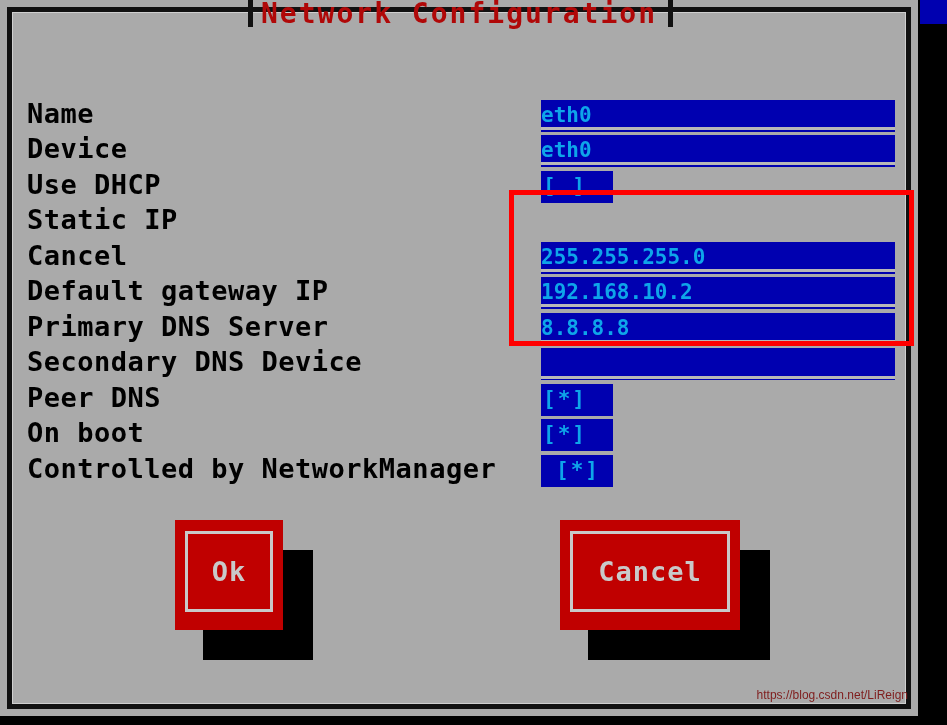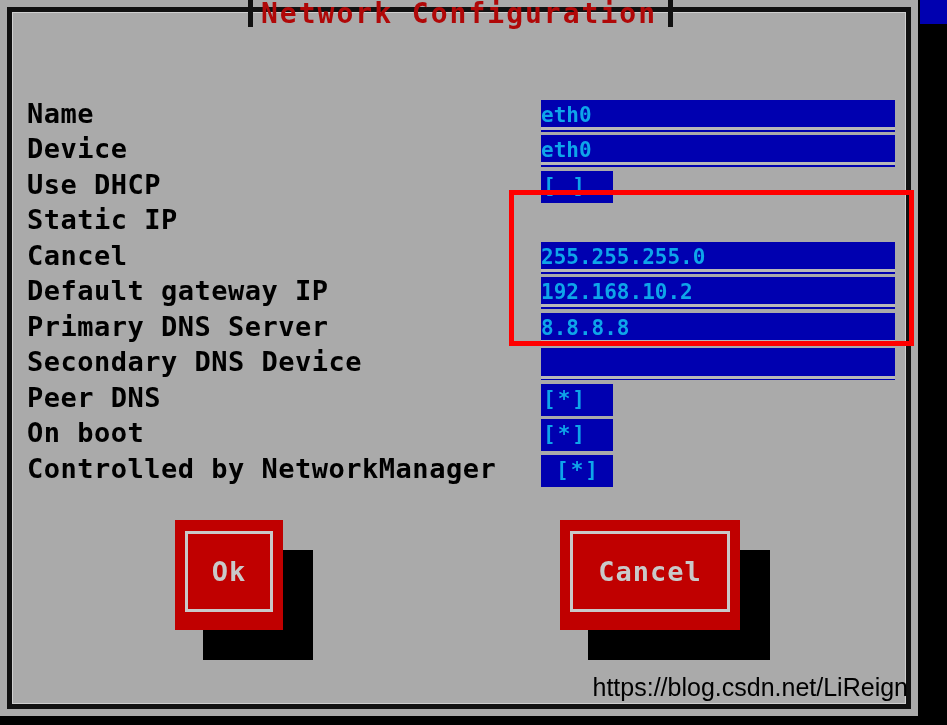"https://blog.csdn.net/LiReign" #watermark { color: #000000 -> #7f1d1d; font-size: 25px -> 12px }
